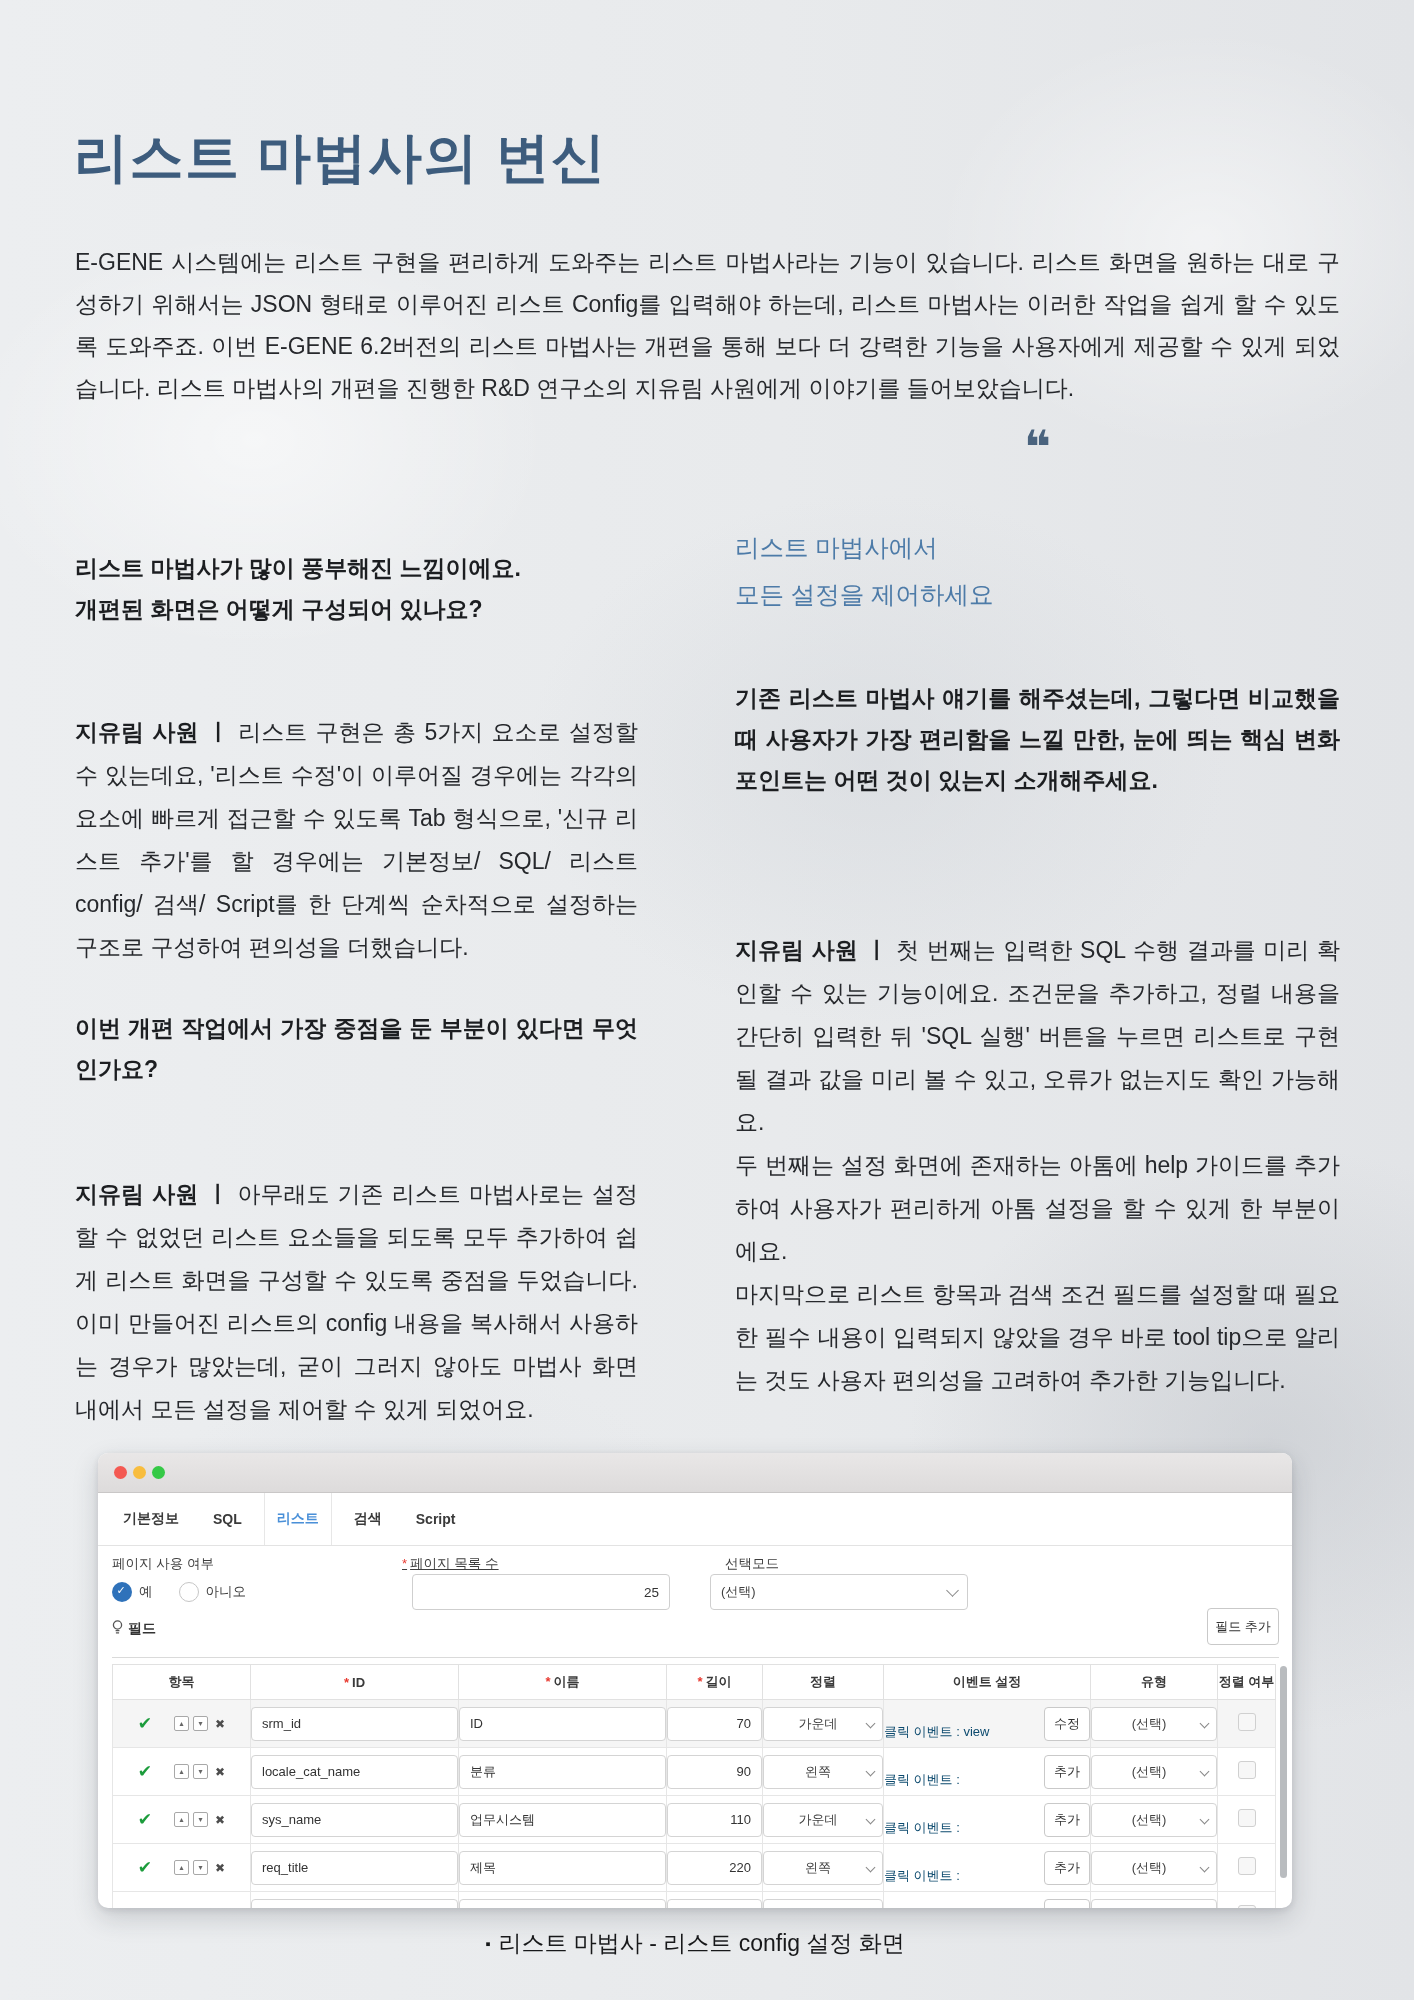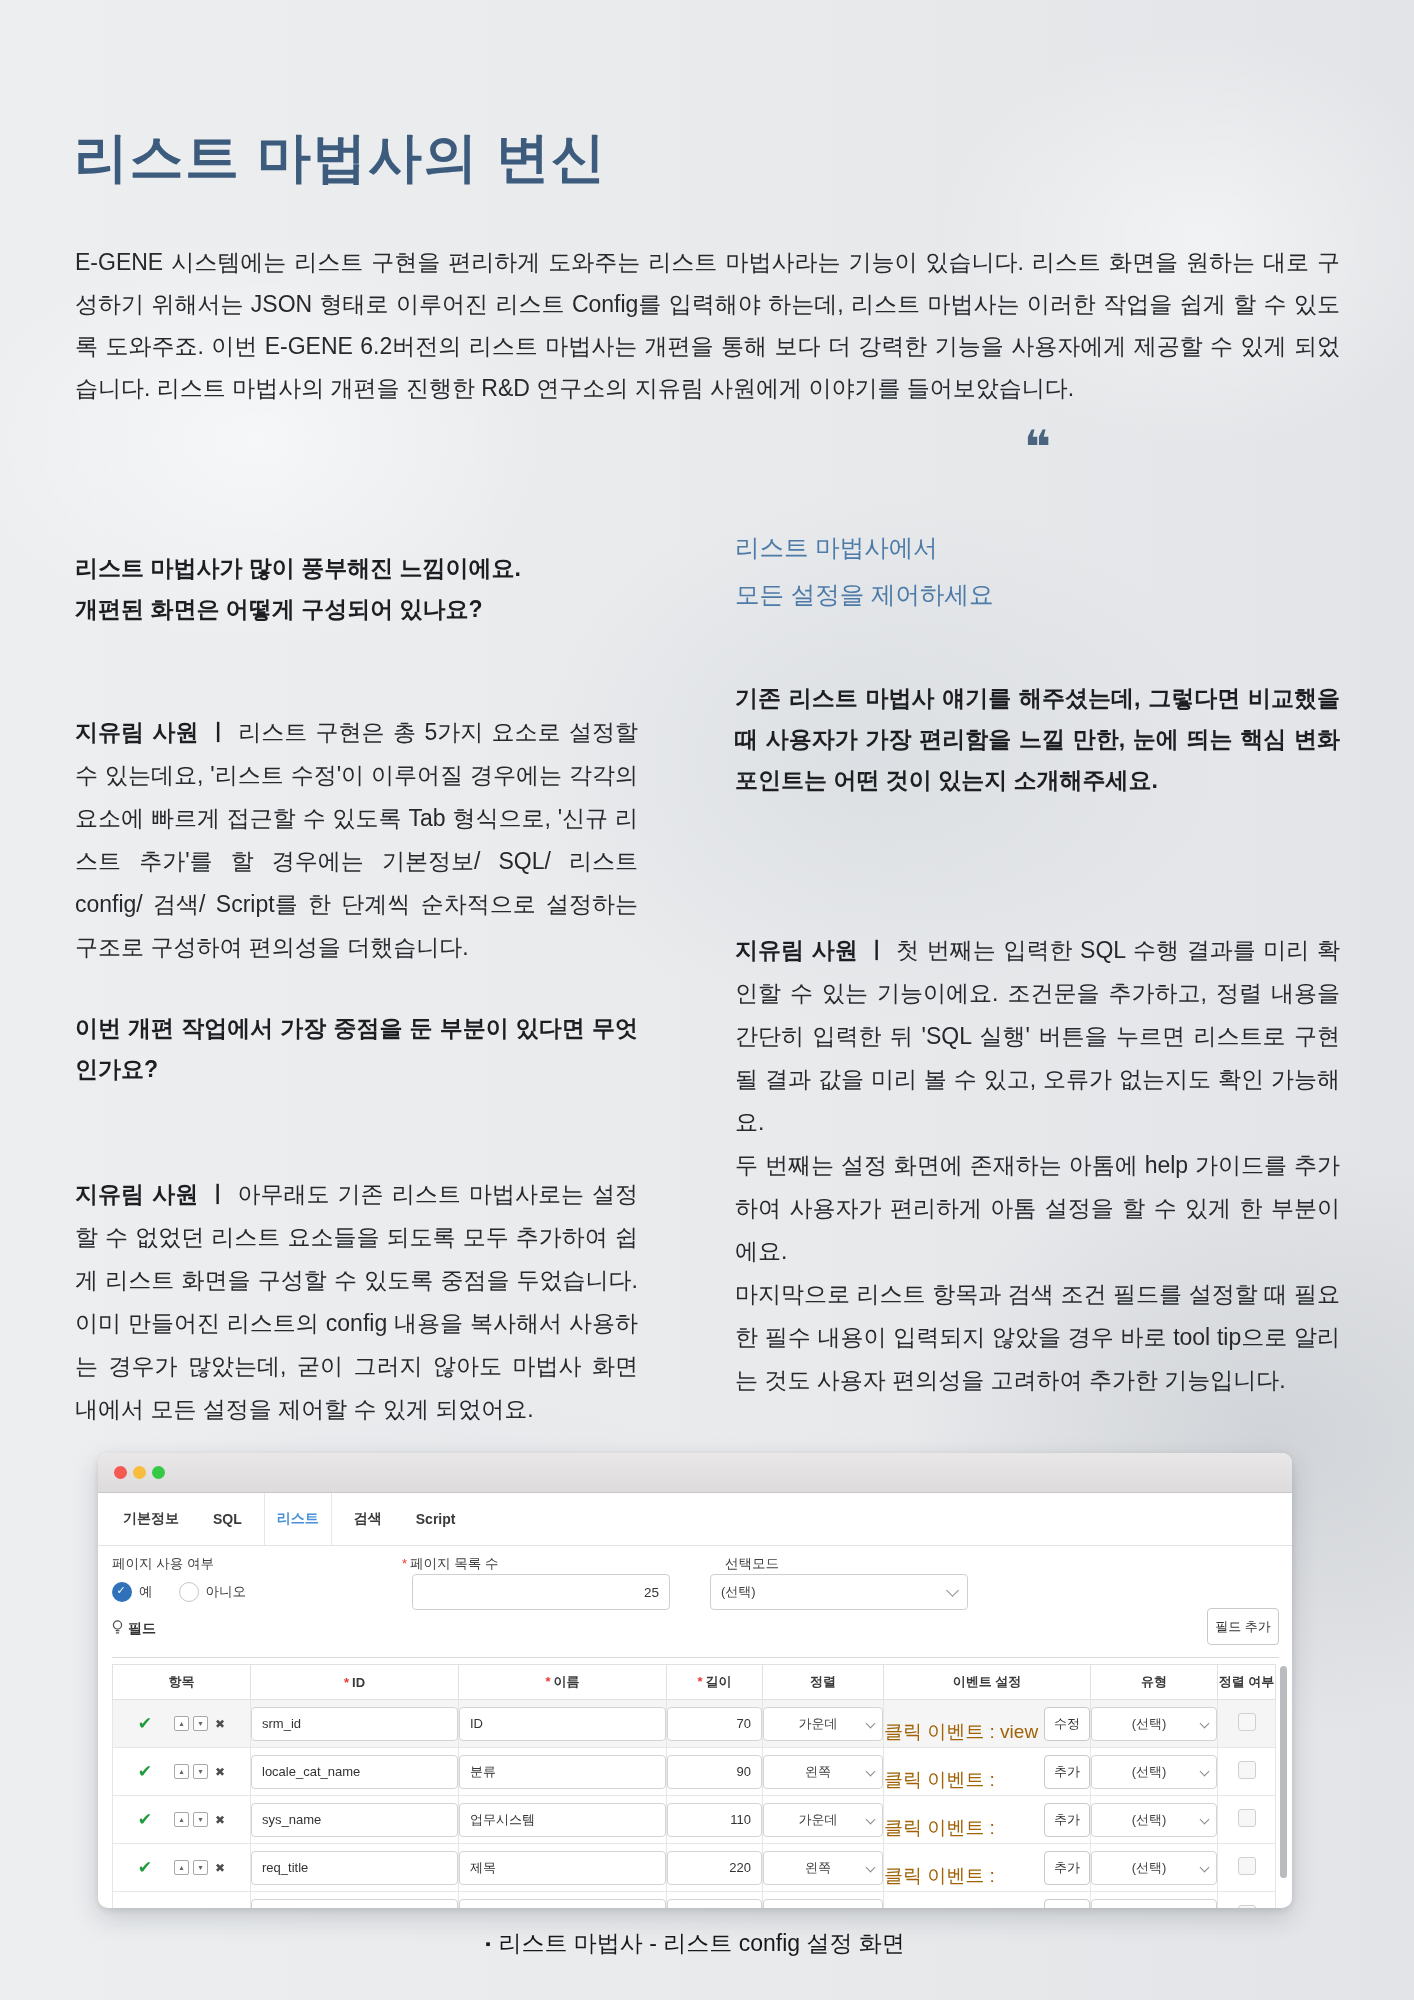"* 페이지 목록 수" span.flabel { text-decoration: none -> underline }
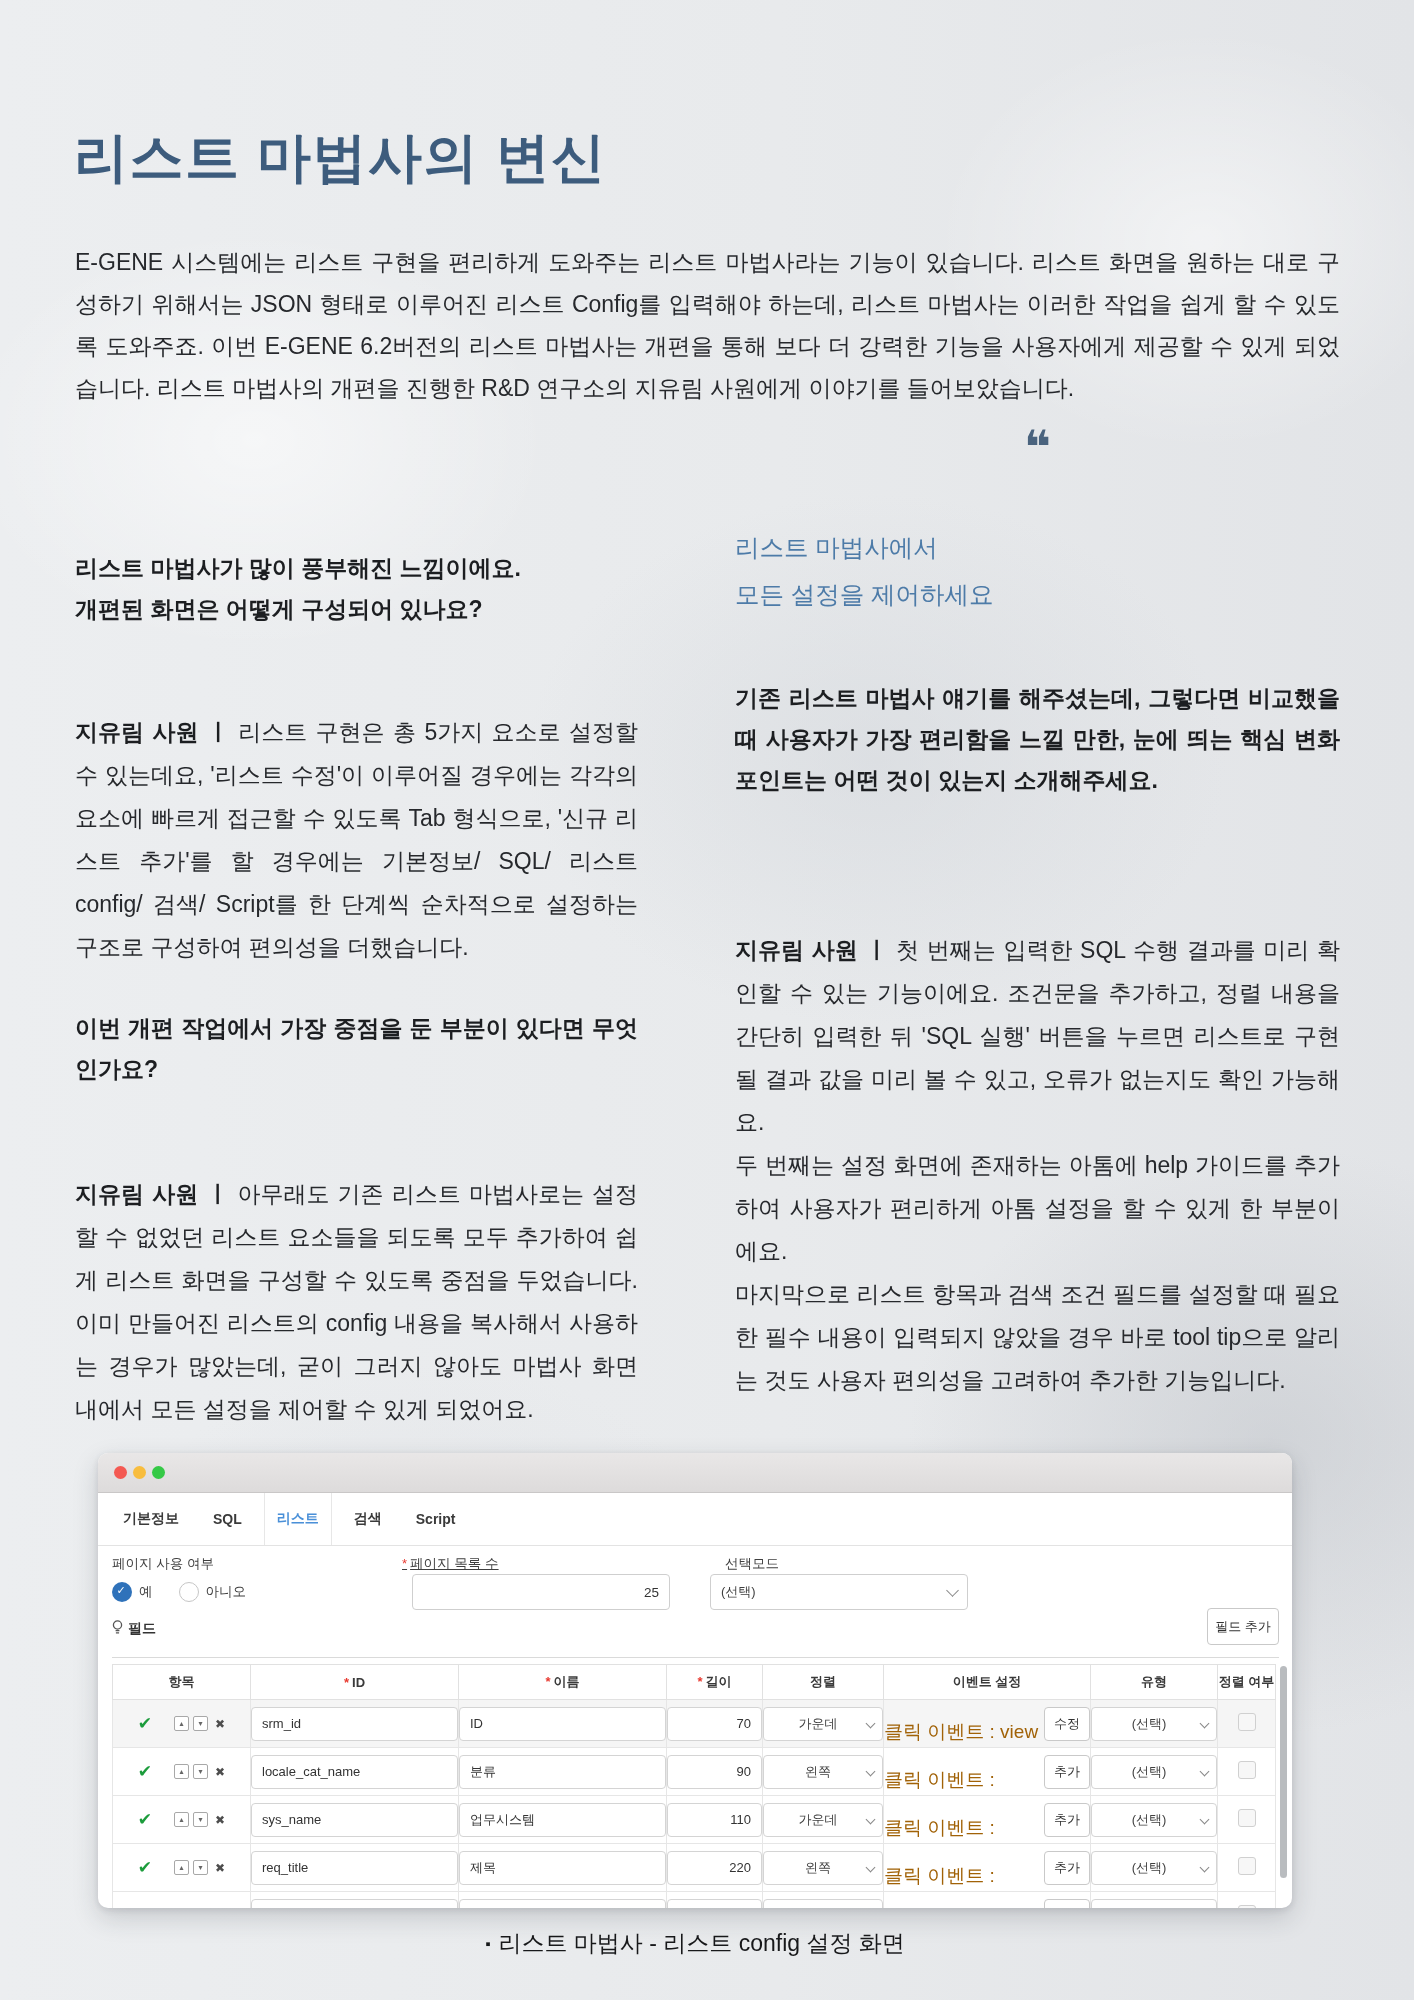"클릭 이벤트 : view" .evlabel { color: #a16207 -> #0c4a6e; font-size: 19px -> 13px }
